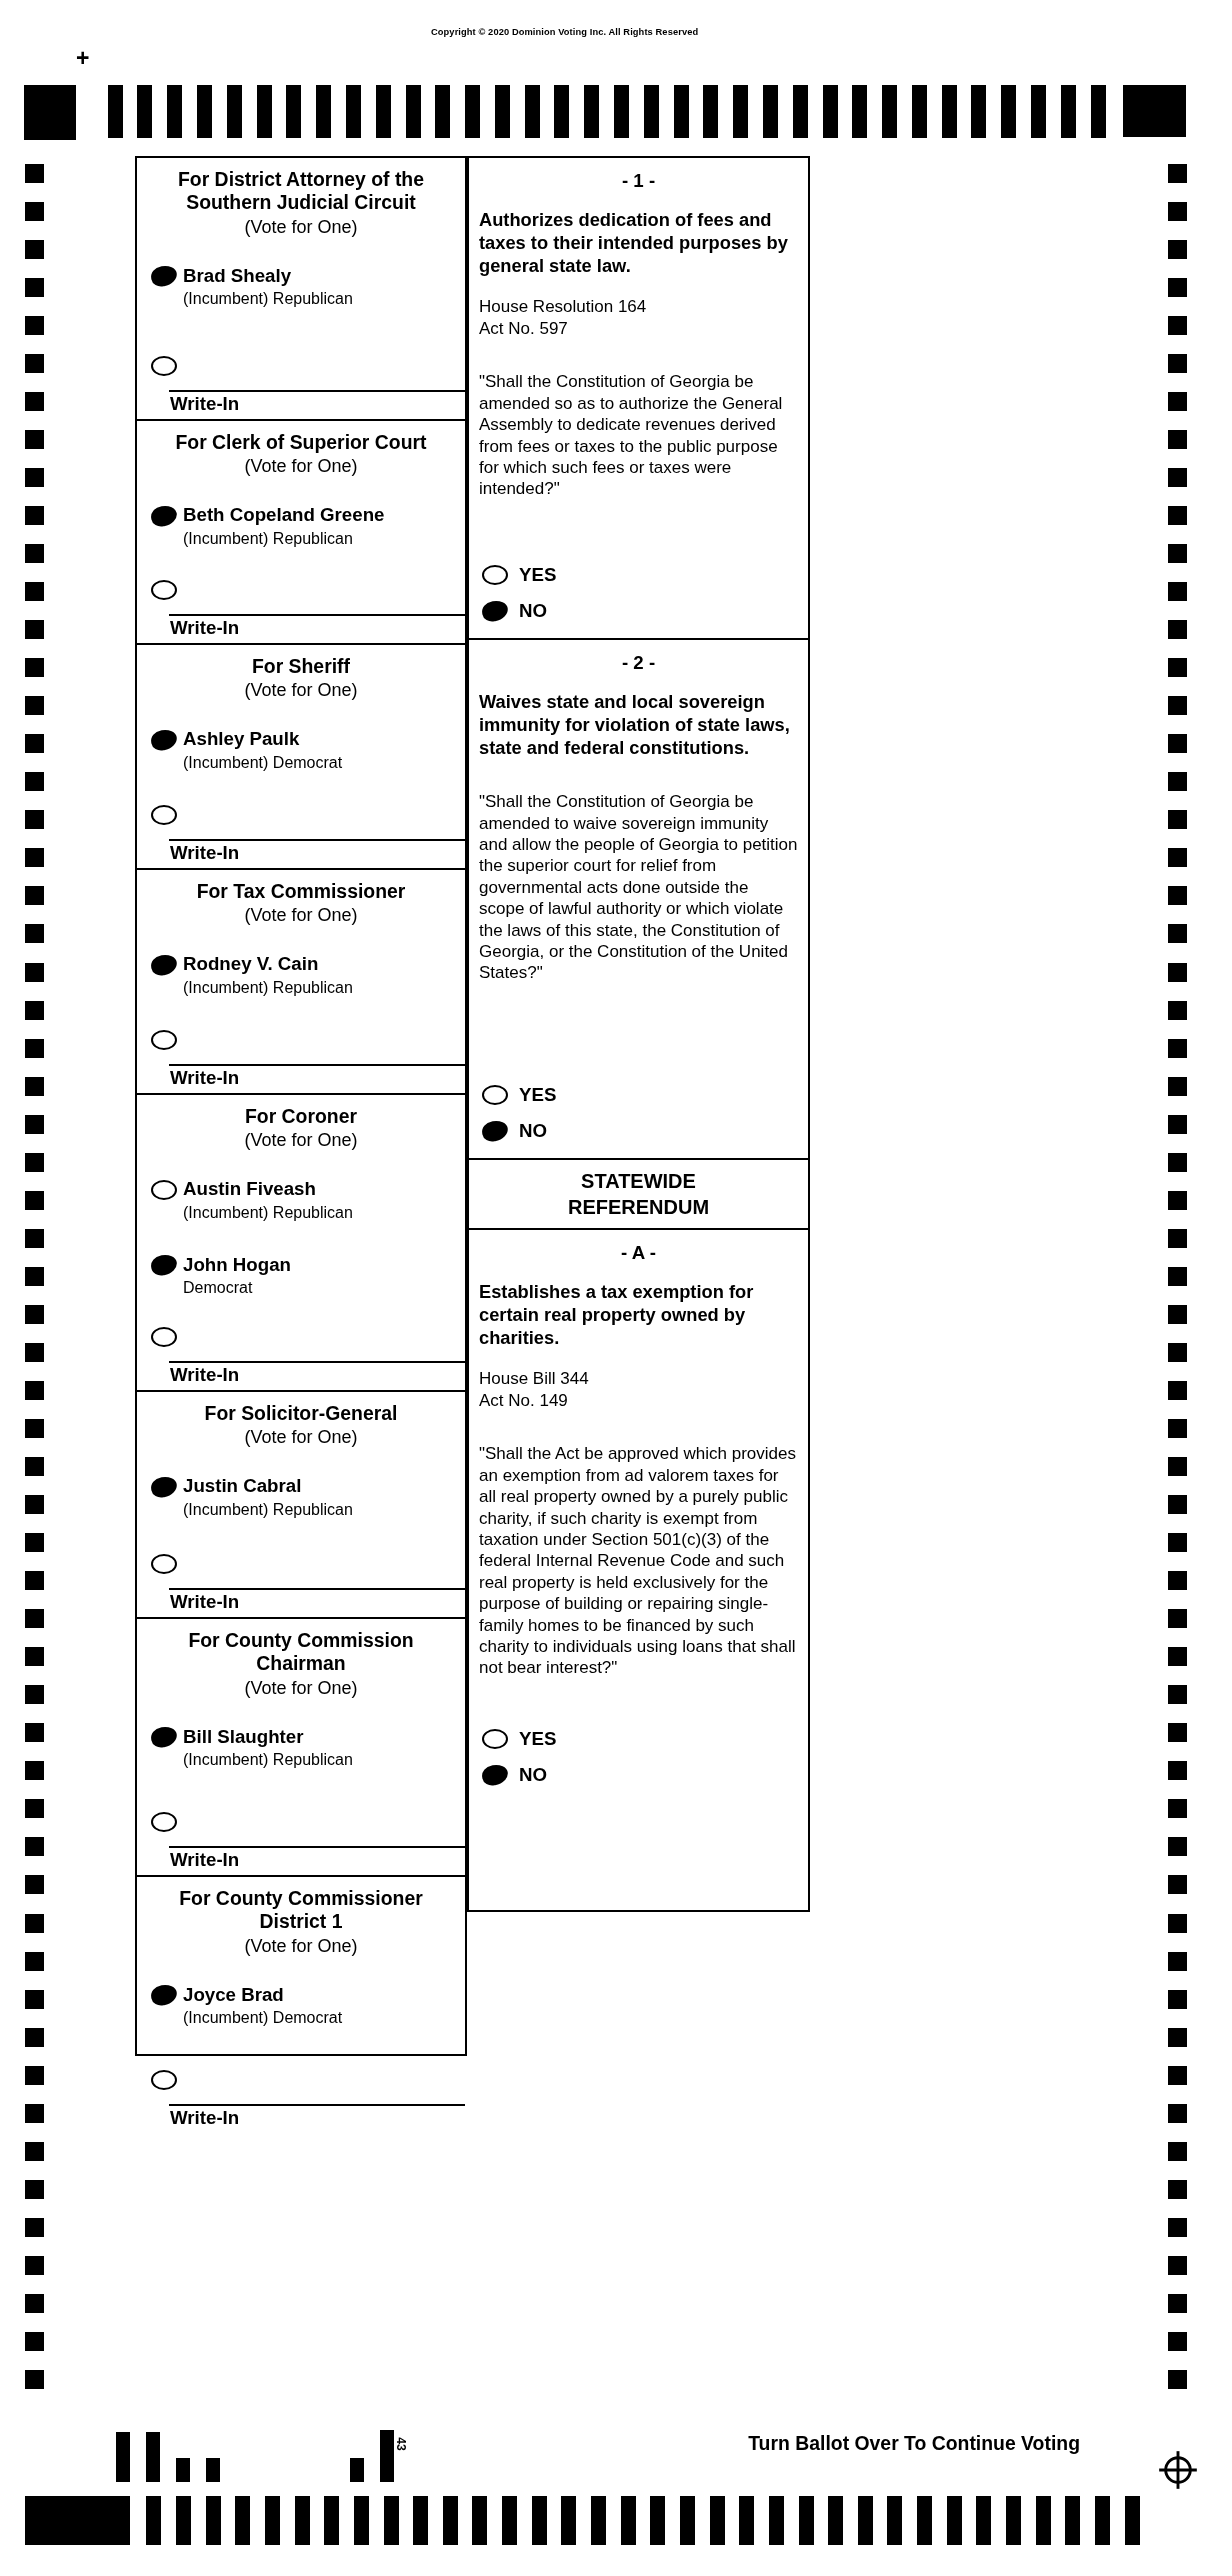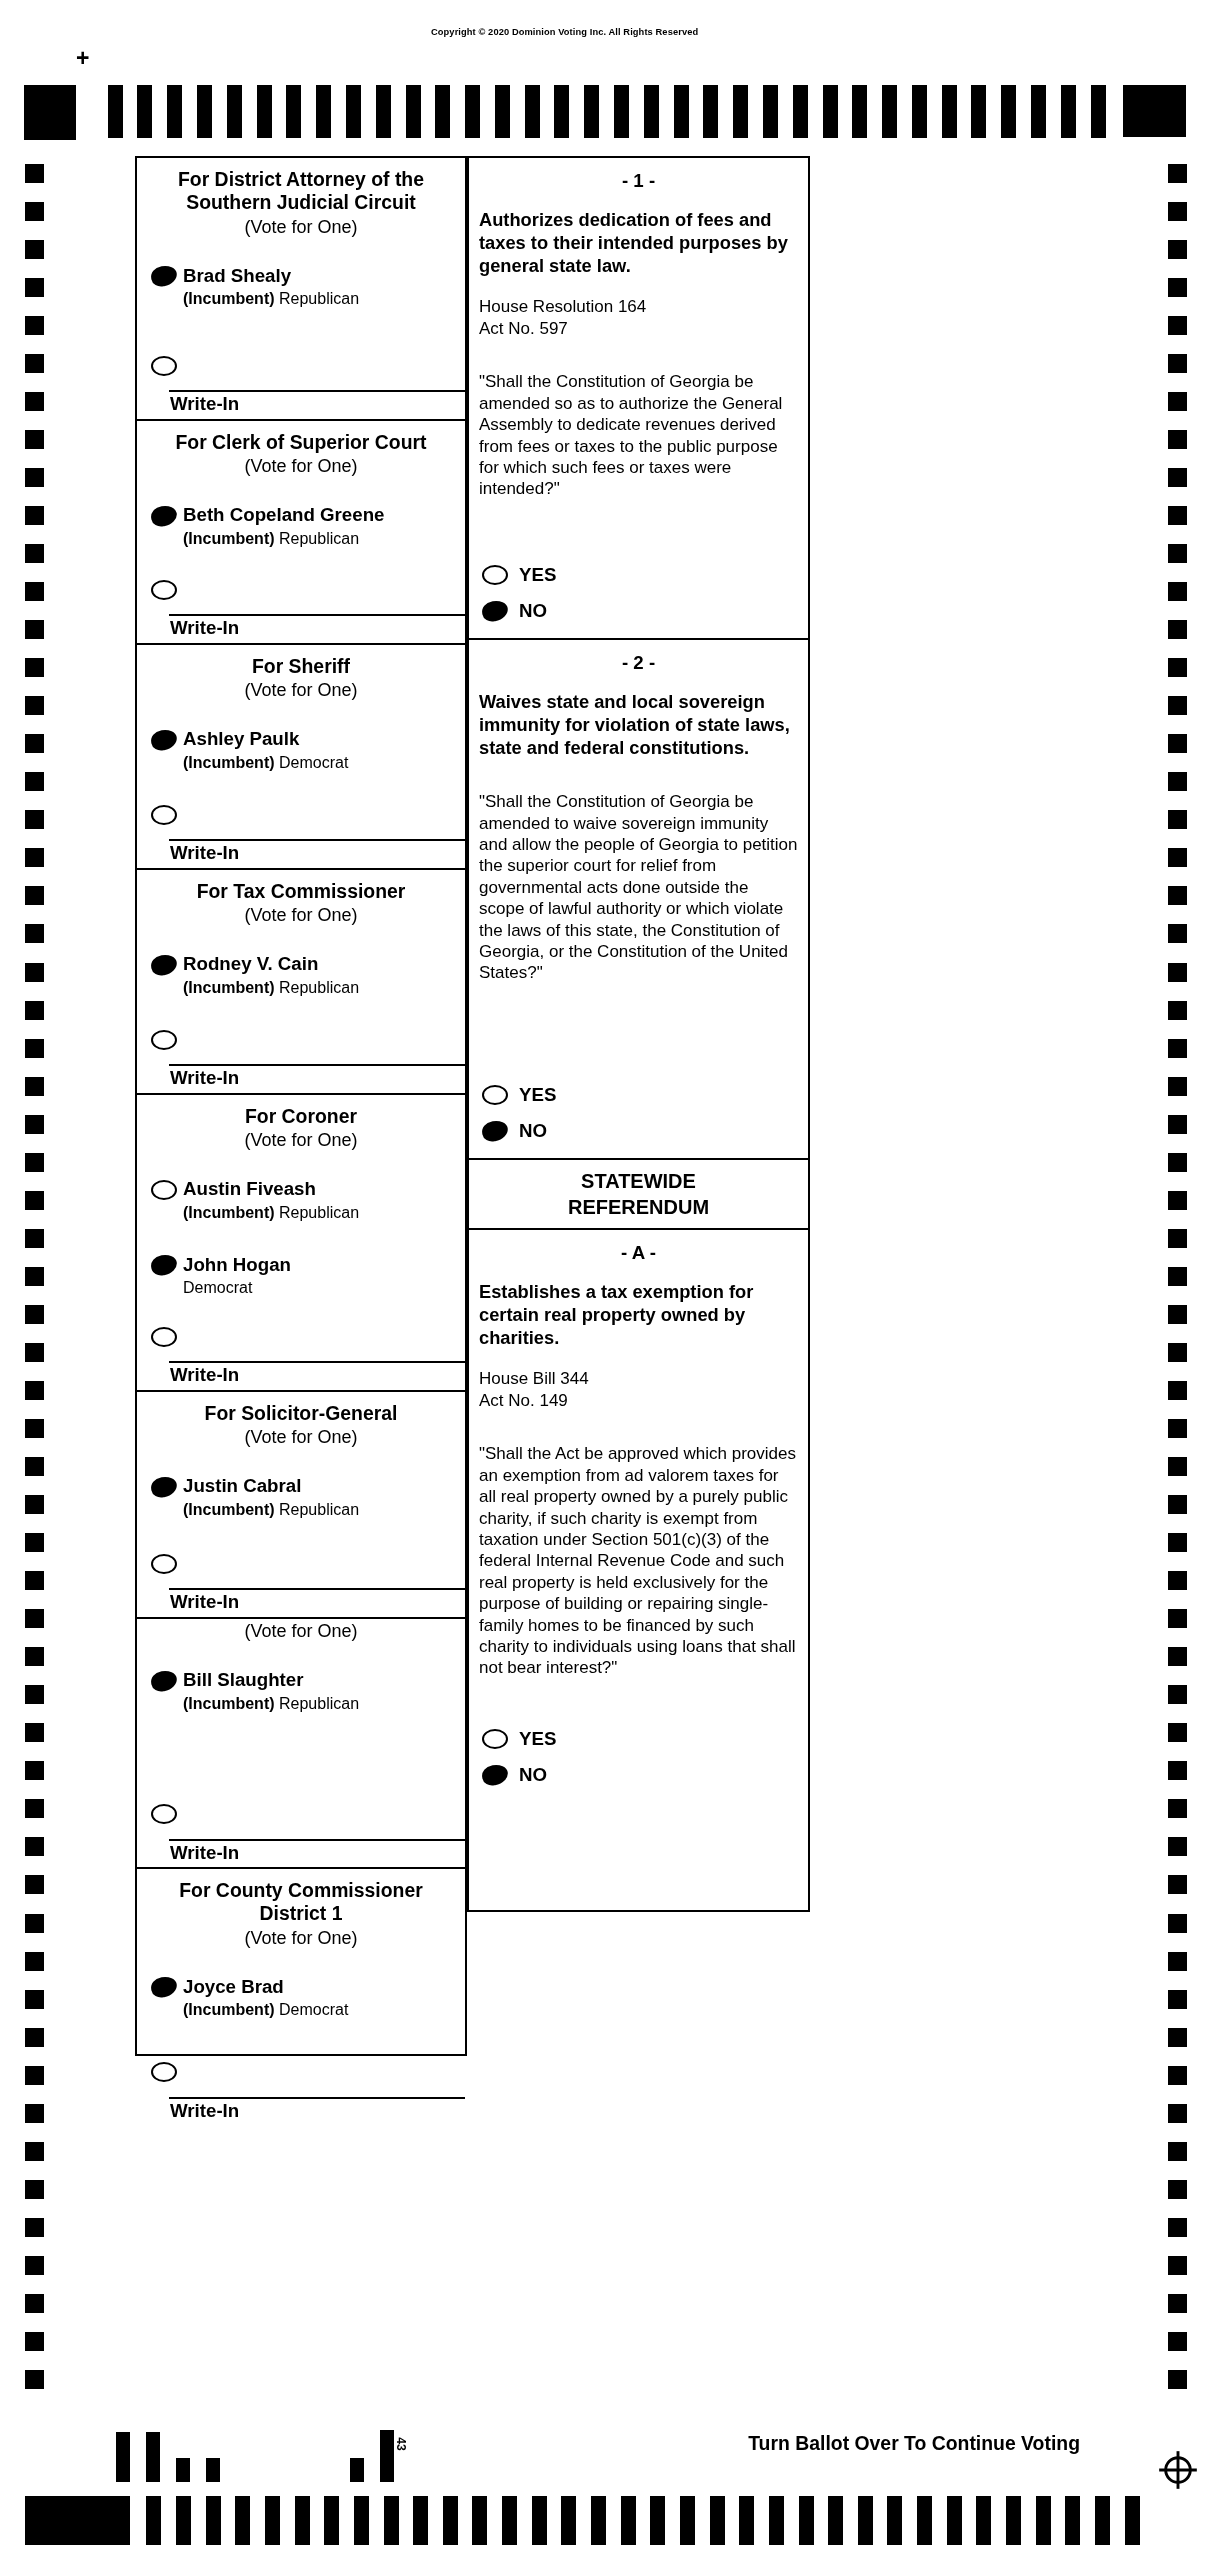"(Incumbent)" .cand-party .inc { font-weight: 700 -> 400 }
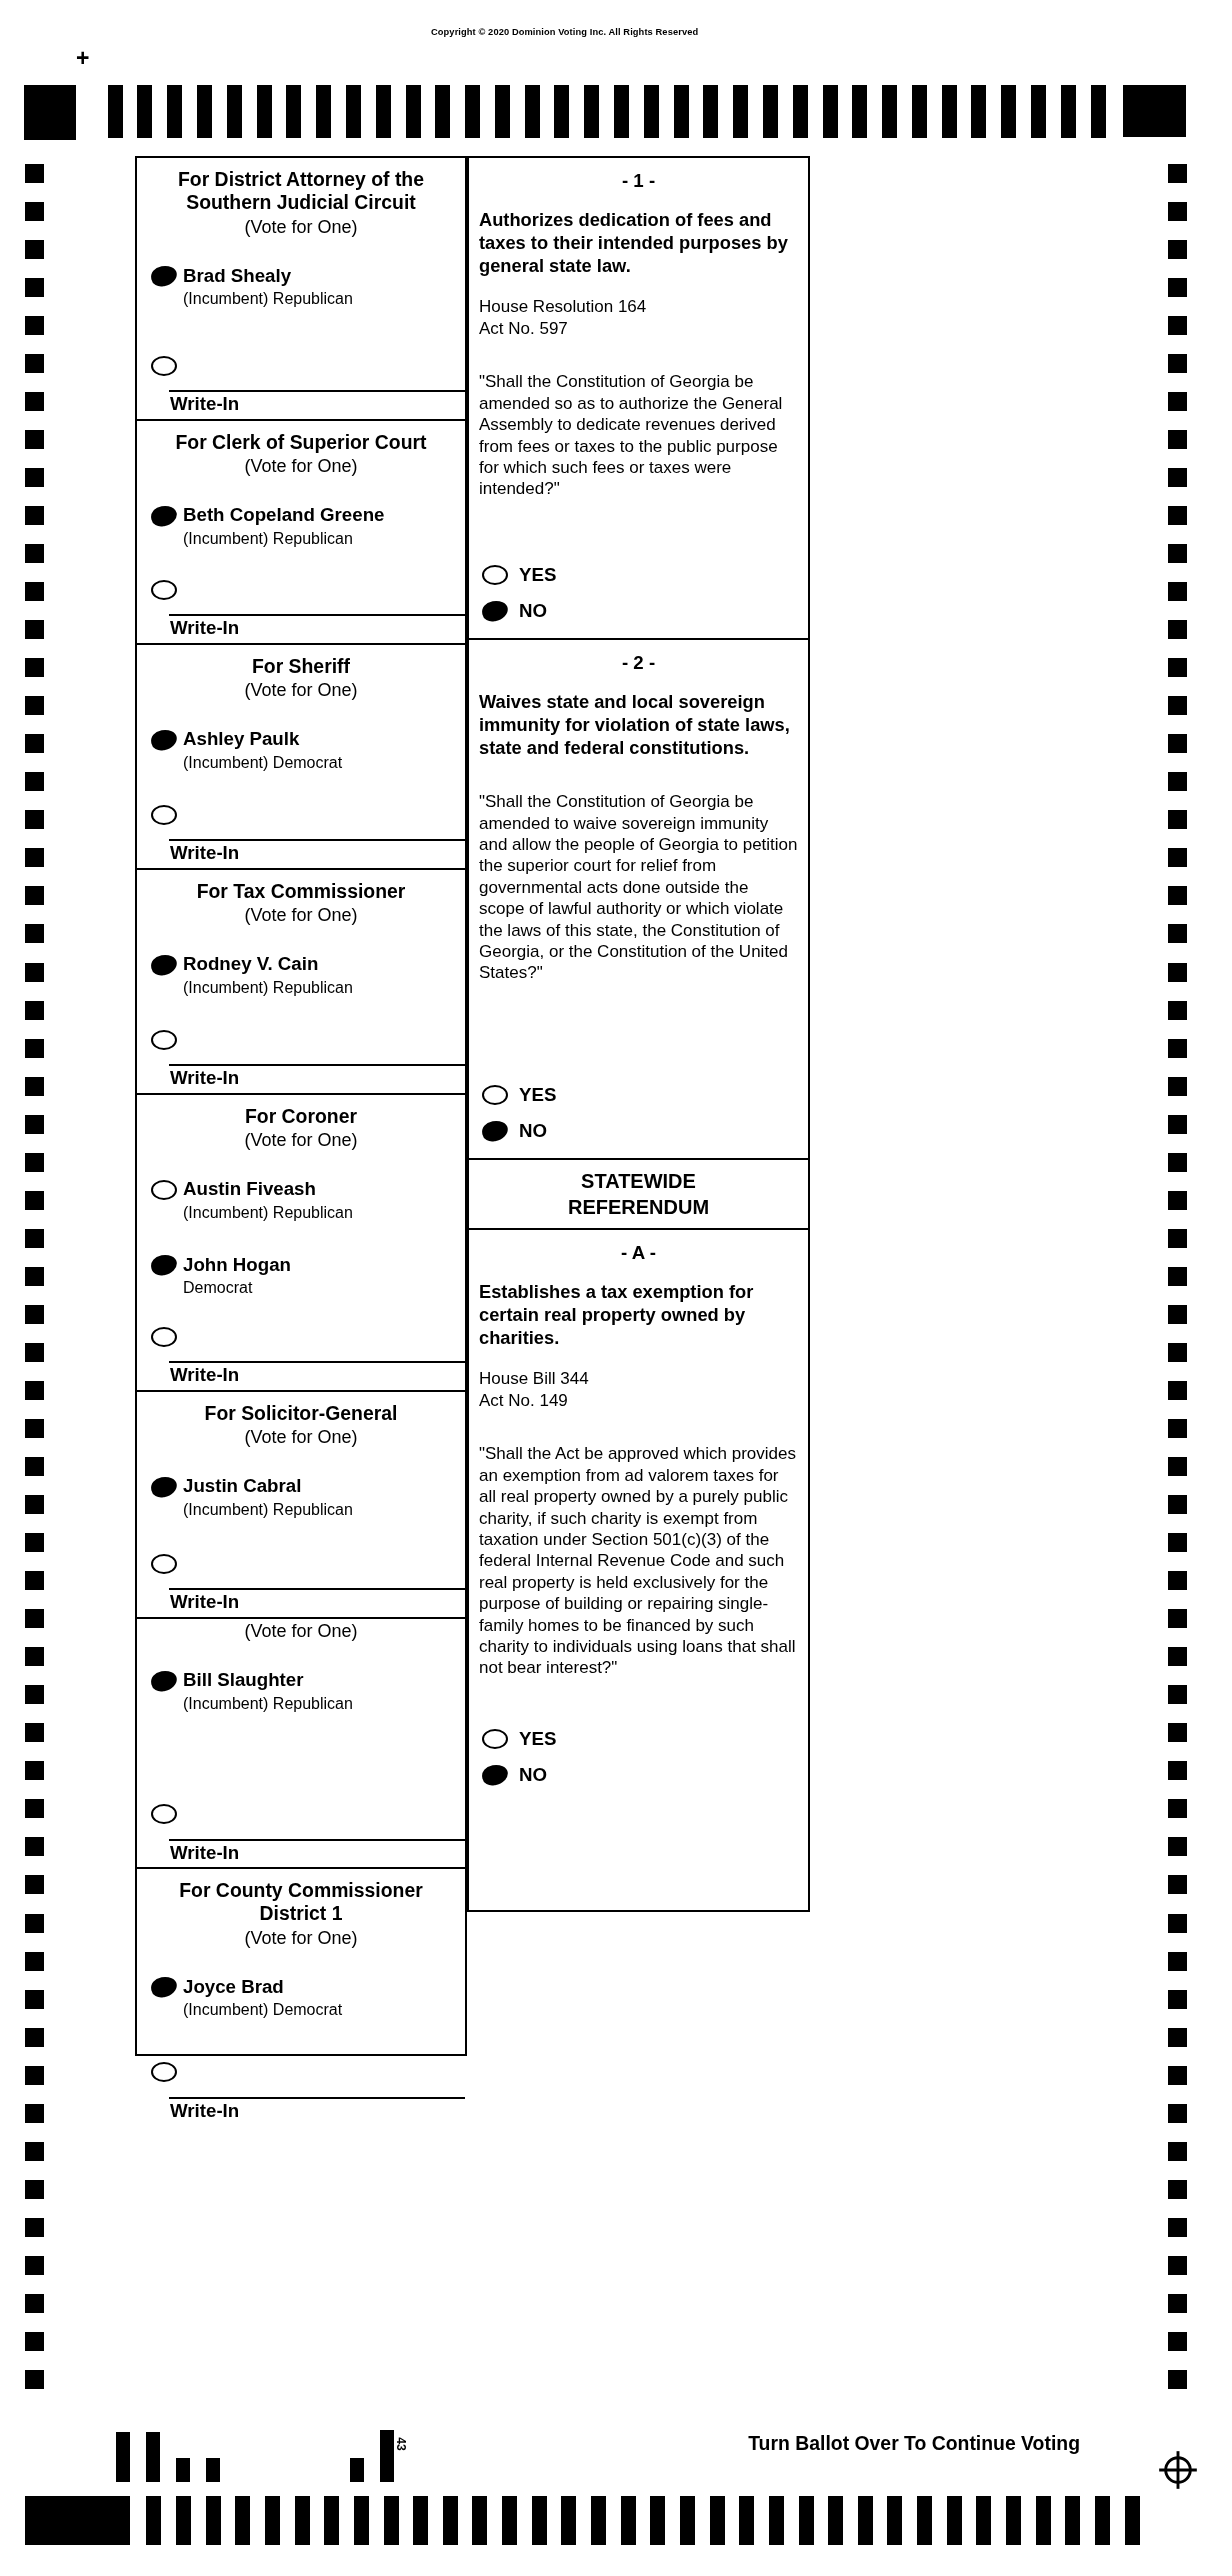"For County Commission" div.race-title { html: none -> <div>For County Commission<br>Chairman</div> }
